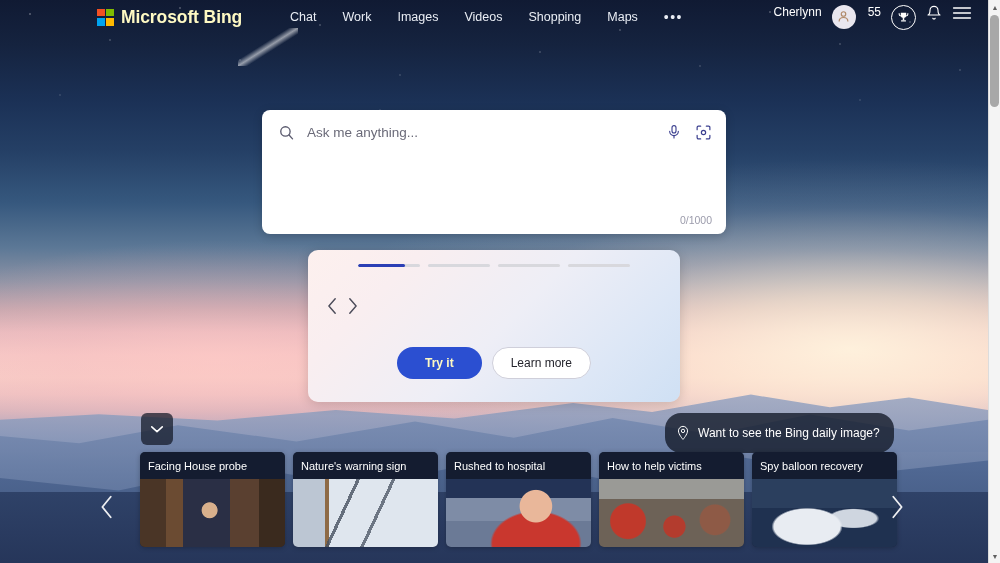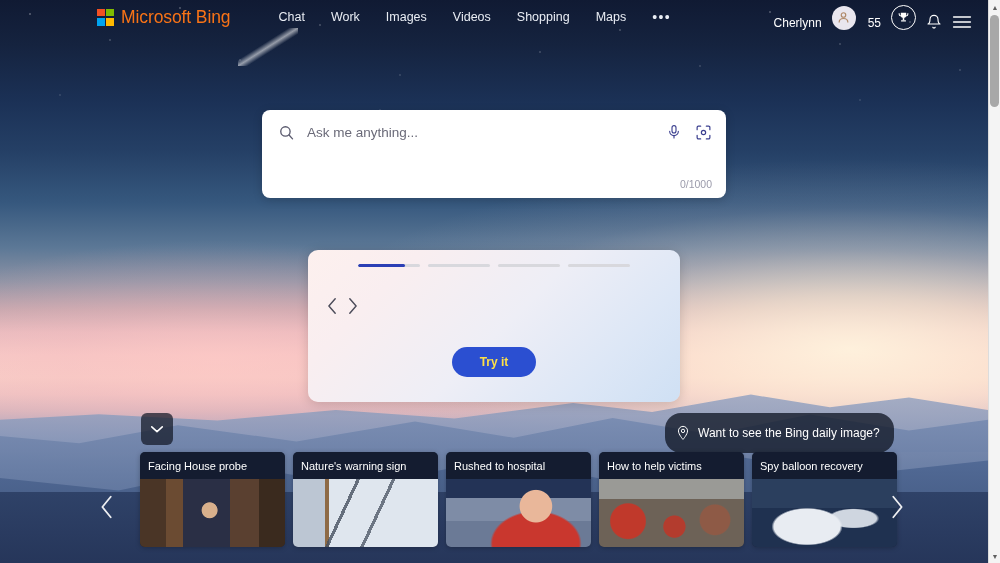"Microsoft Bing" .brand-text { color: #f97316 -> #fef9c3; font-weight: 400 -> 700 }
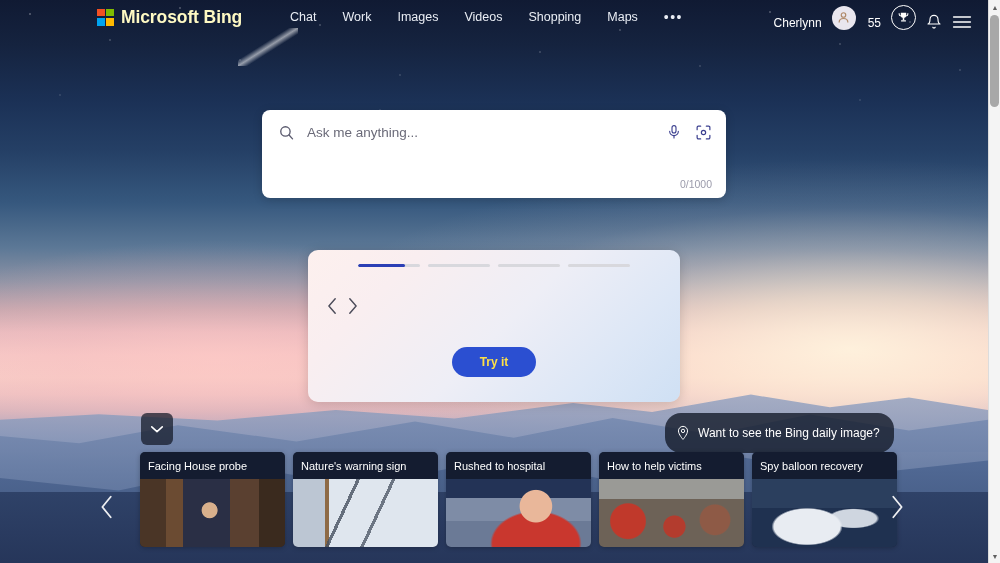"Cherlynn" .header-right { align-items: flex-end -> flex-start }
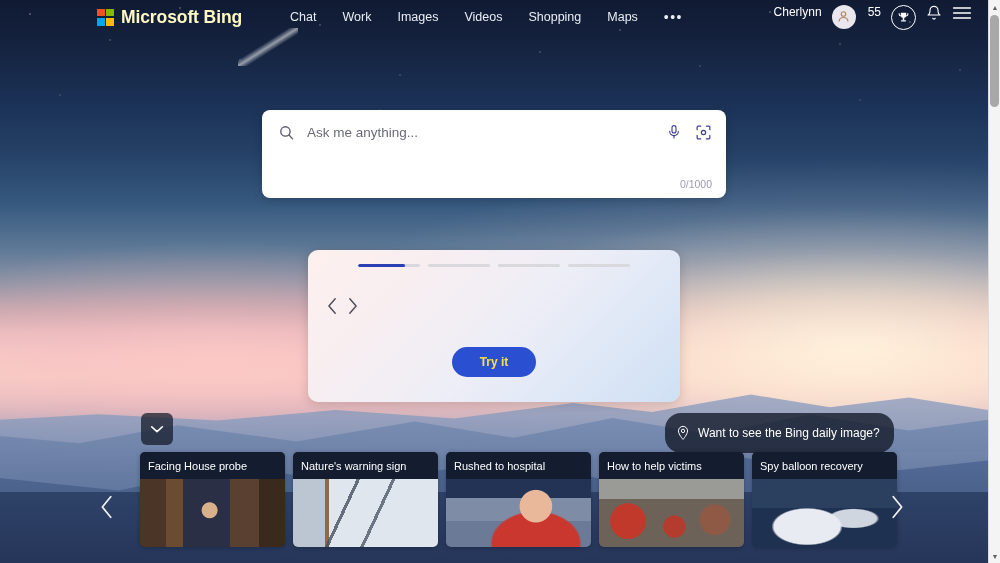"Ask me anything..." .searchbox { height: 88px -> 124px }
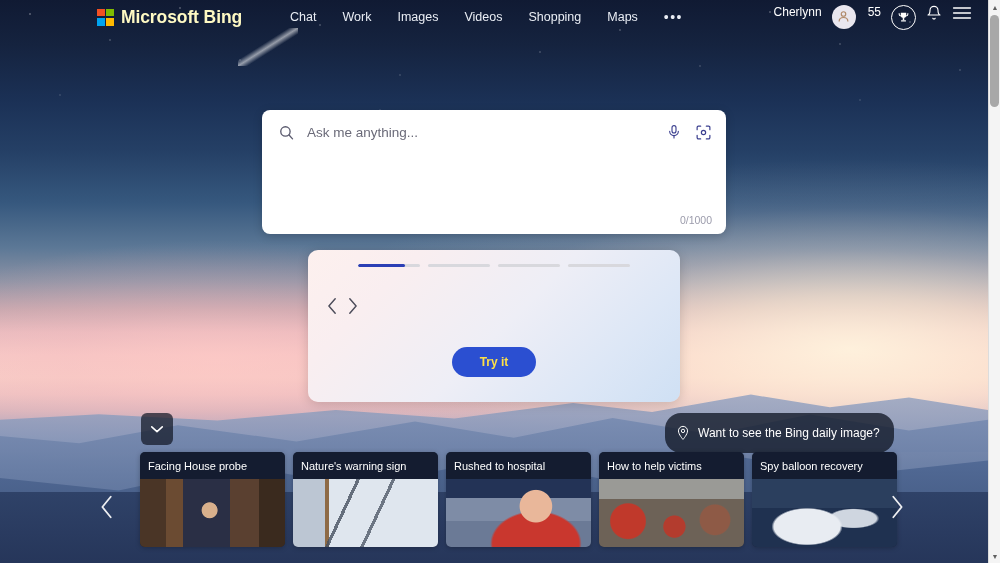"Try it" .btn-try { color: #fde047 -> #fef9c3 }
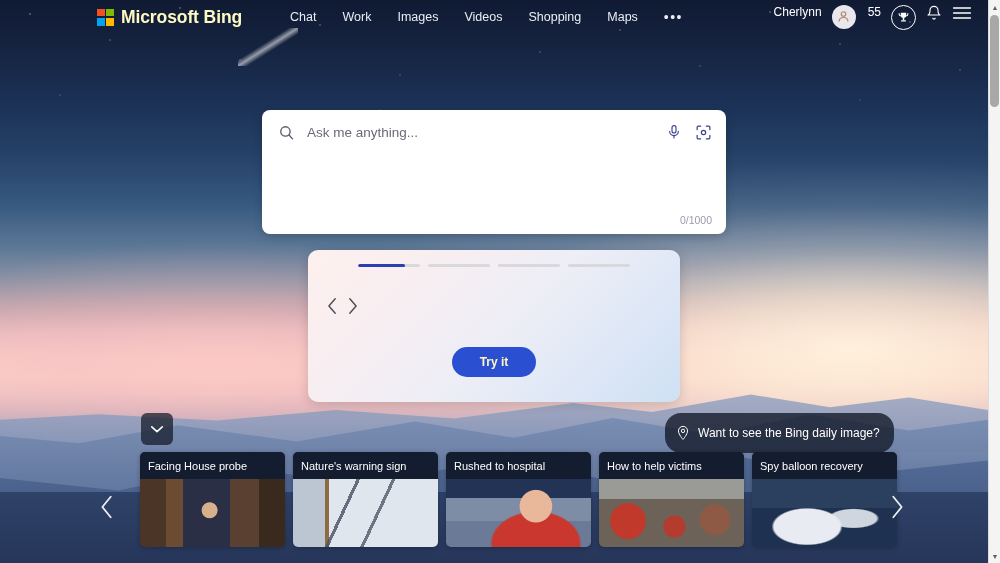"Learn more" button.btn-learn { html: none -> <button>Learn more</button> }
